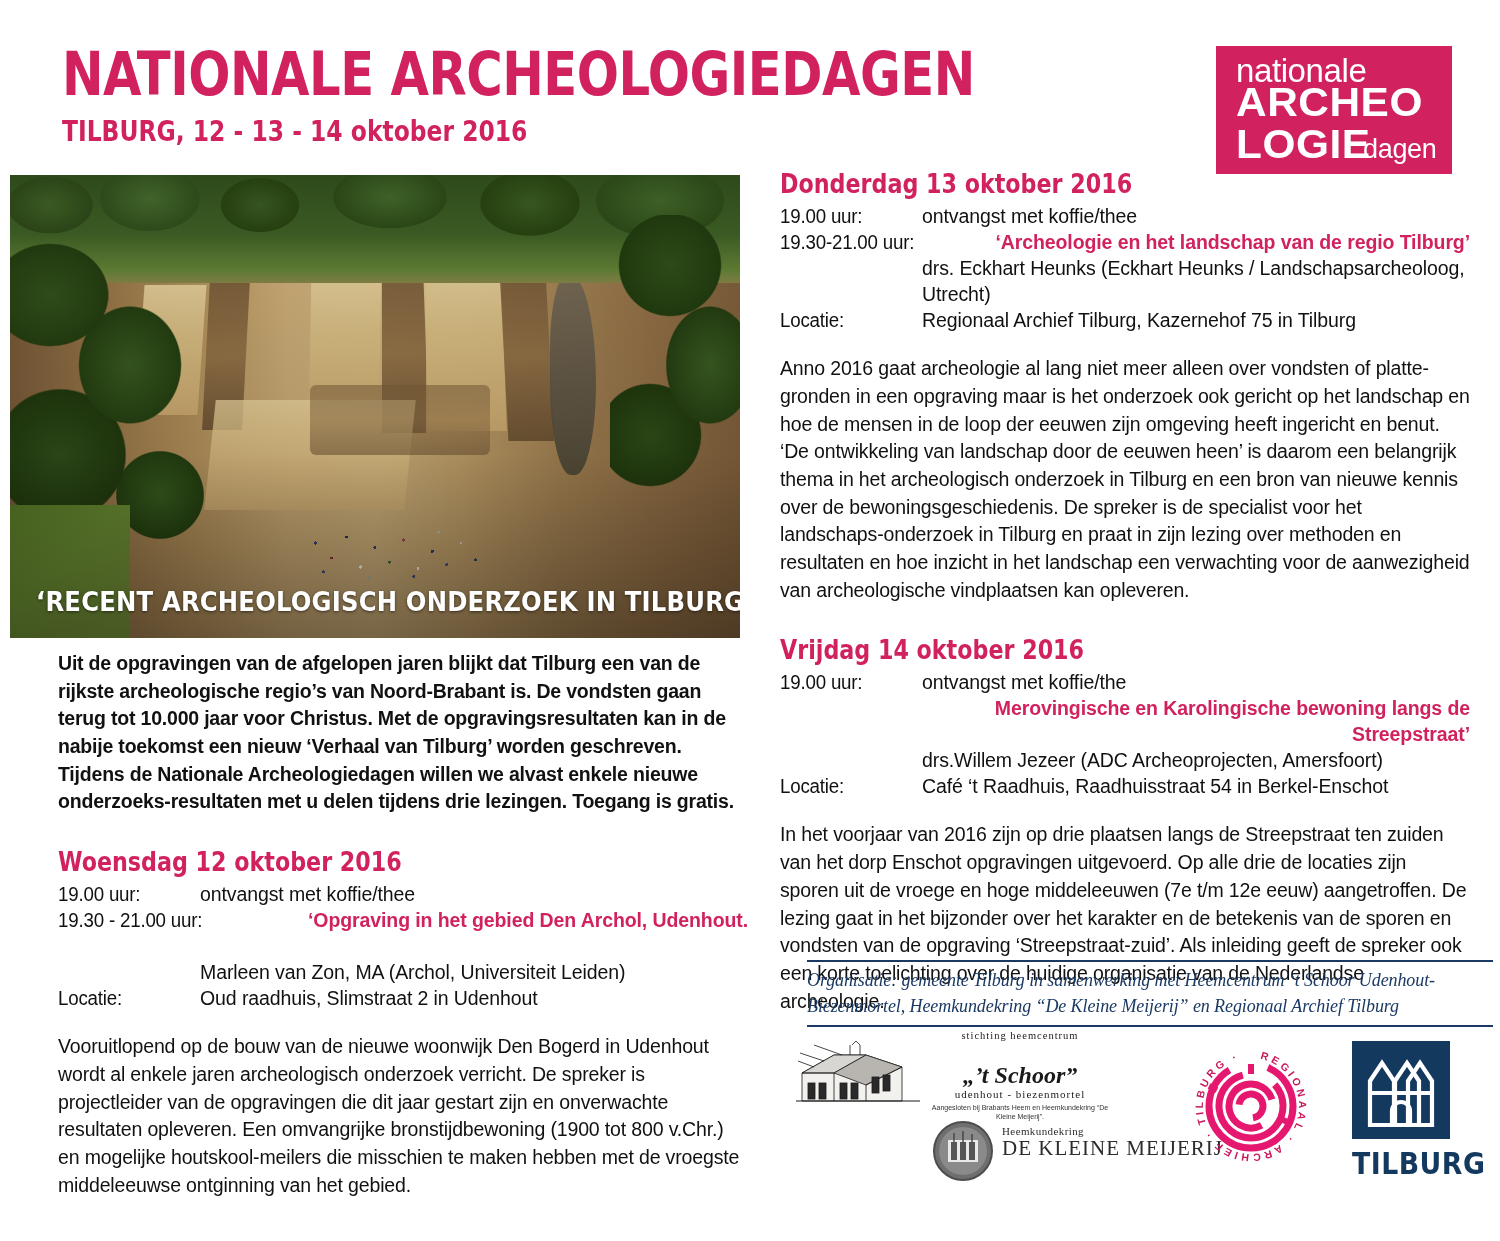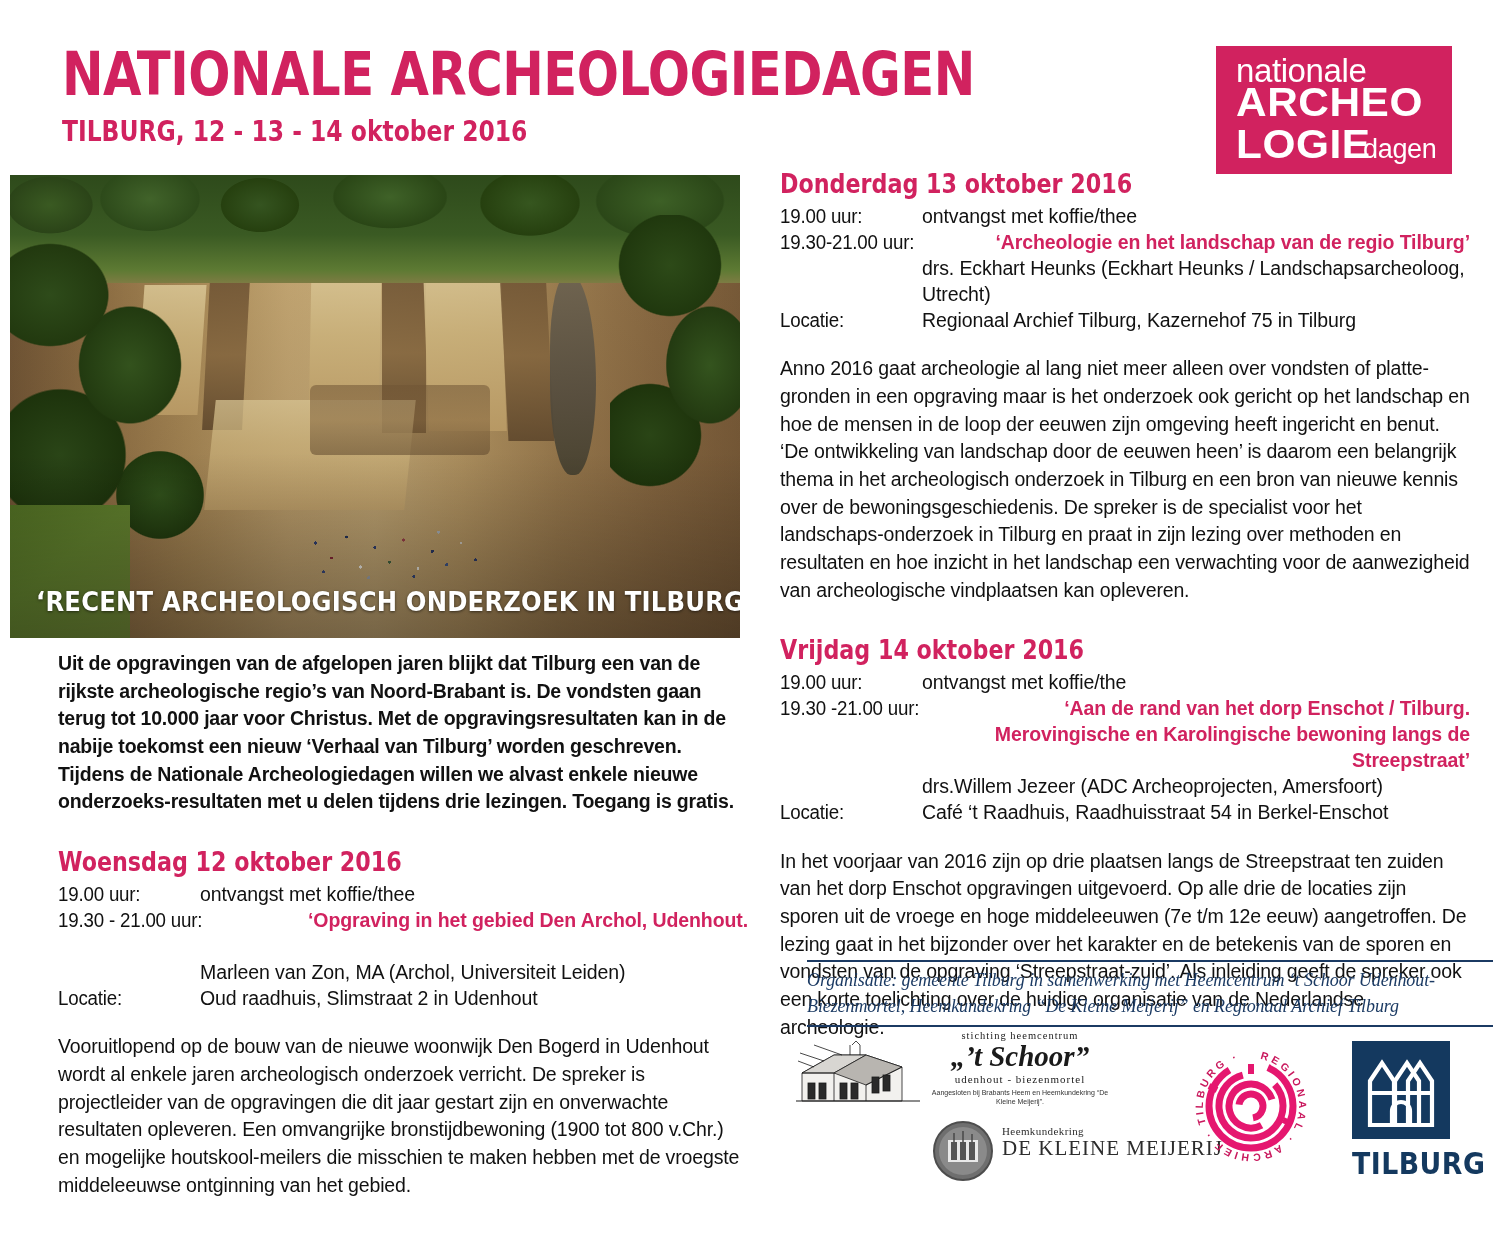"19.30 -21.00 uur:" div.sched-row { html: <div> <div>19.30 -21.00 uur:</div> <div>‘Aan de rand van het dorp Enschot / Tilburg.</div> </div> -> none }
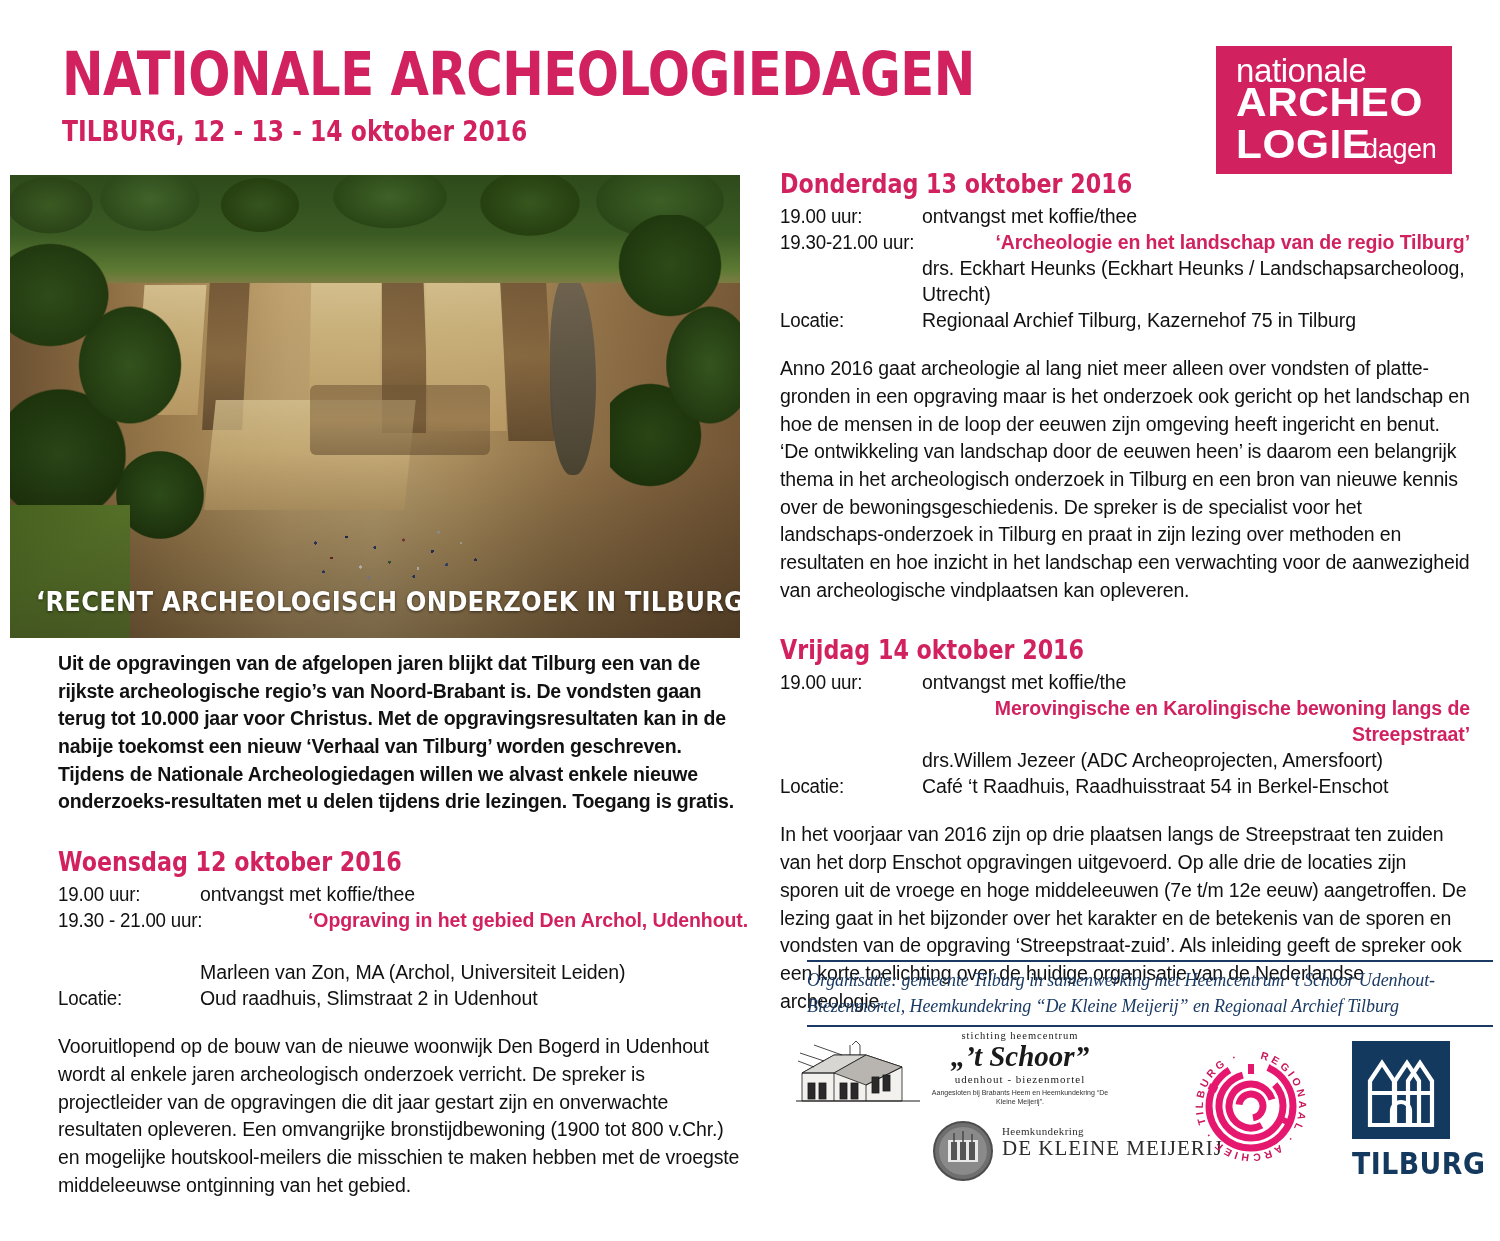"„’t Schoor”" .sc-l2 { font-size: 29px -> 24px; margin-top: none -> 21px }
